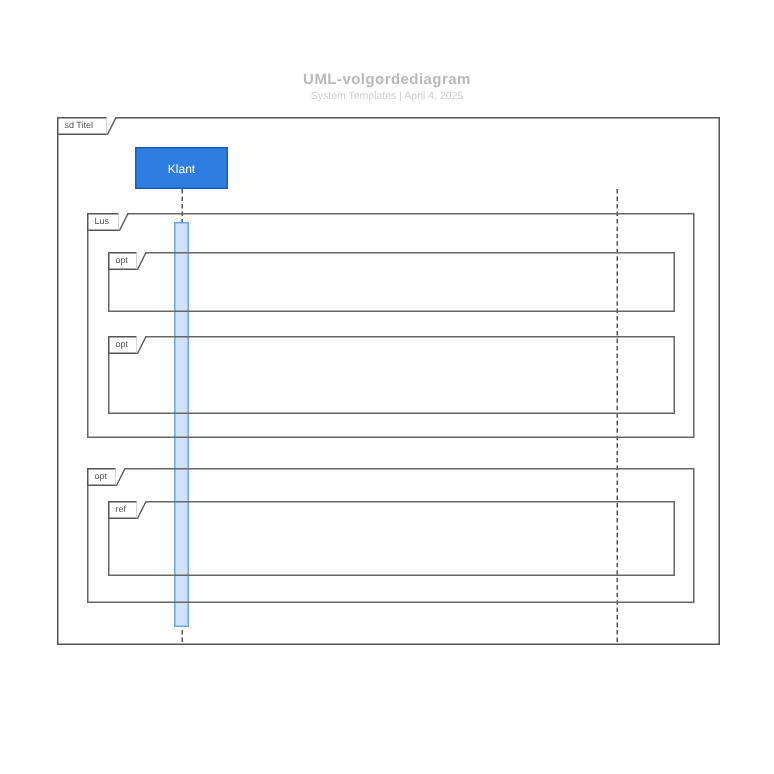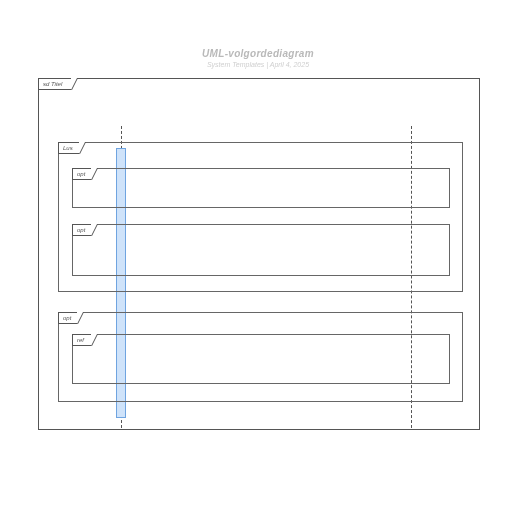"UML-volgordediagram" * { font-style: italic -> none }
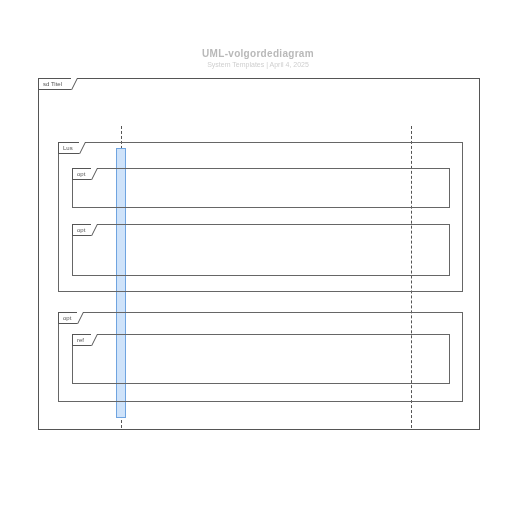"Klant" div.actor { html: none -> <div> <span>Klant</span> </div> }
